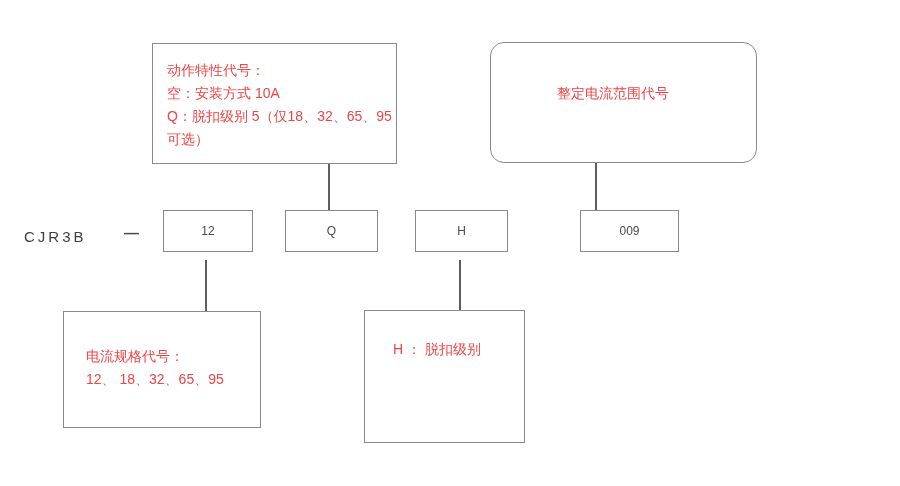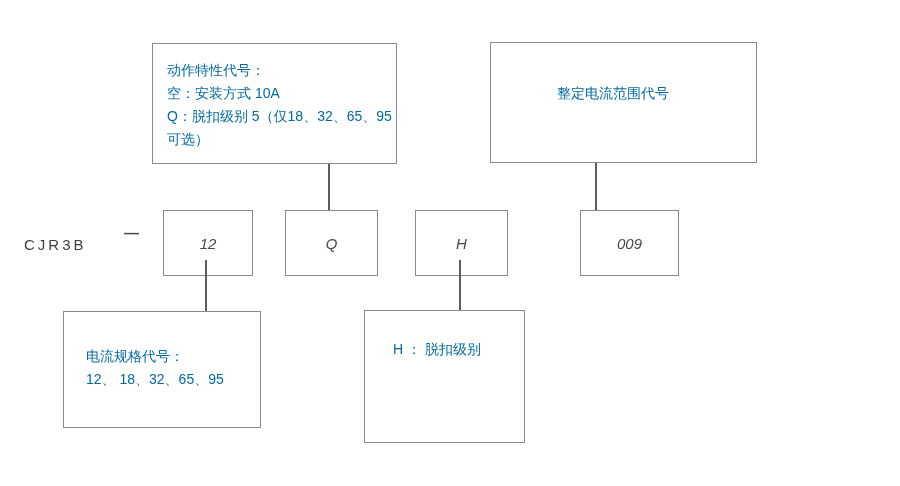"动作特性代号：" .callout { color: #0369a1 -> #ef4444 }
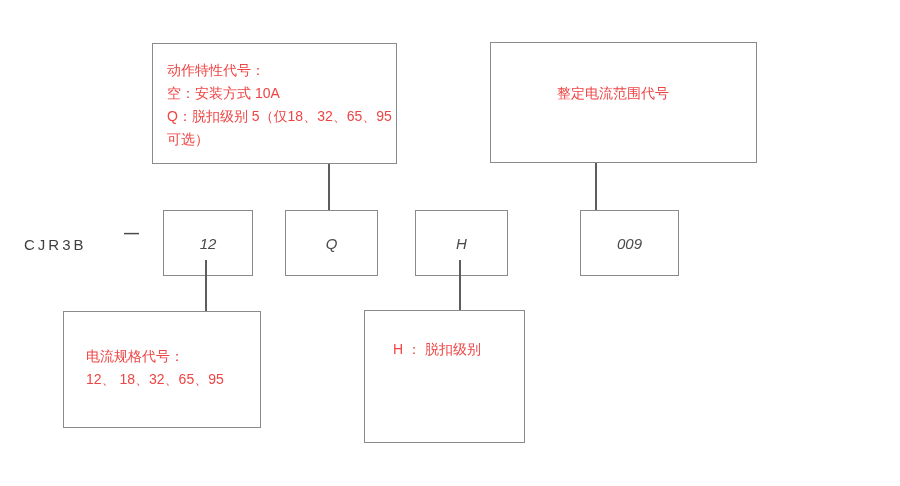"整定电流范围代号" .co-range { border-radius: none -> 14px }
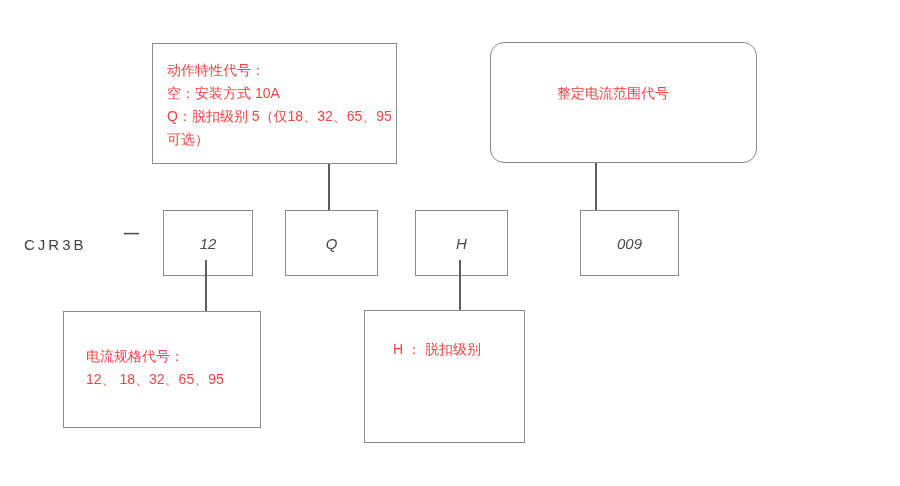"CJR3B" .model-prefix { margin-top: 8px -> none }
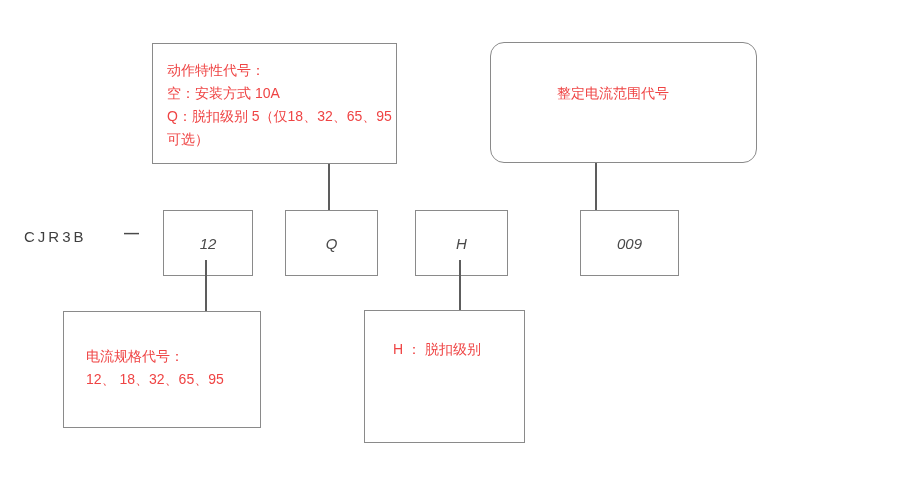"12" .code-box { font-size: 15px -> 12px; font-style: italic -> none; height: 66px -> 42px }
